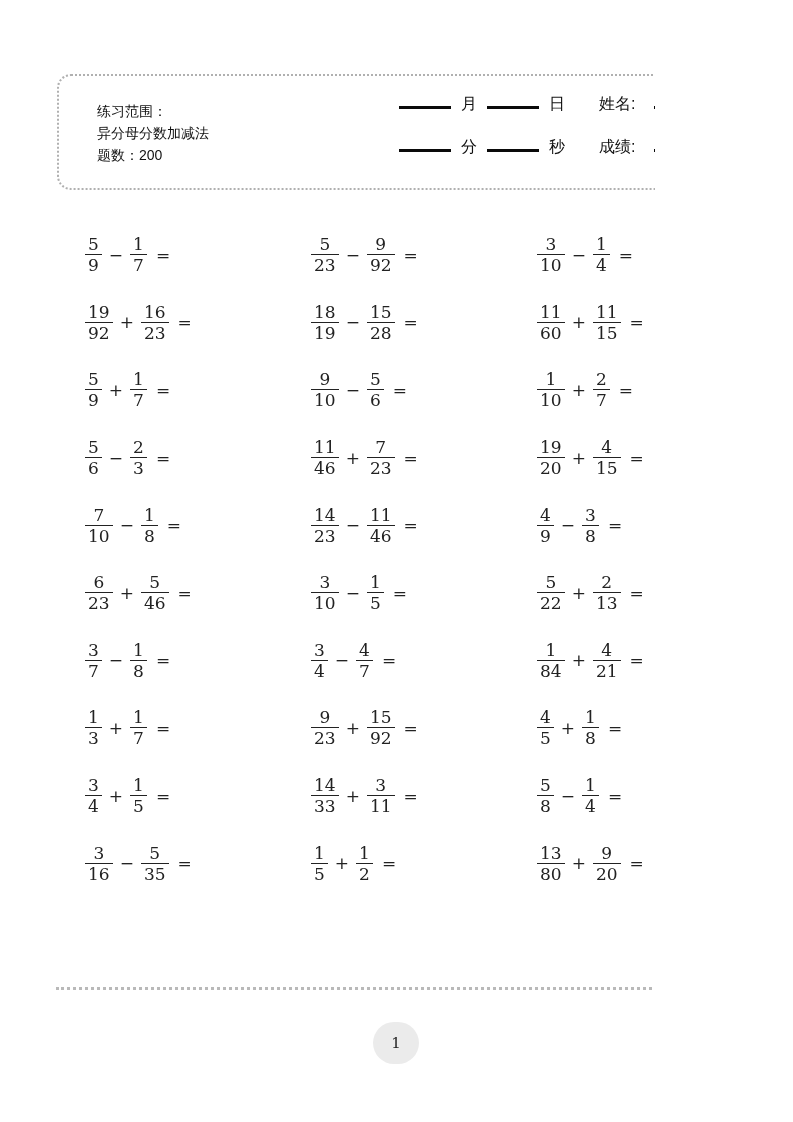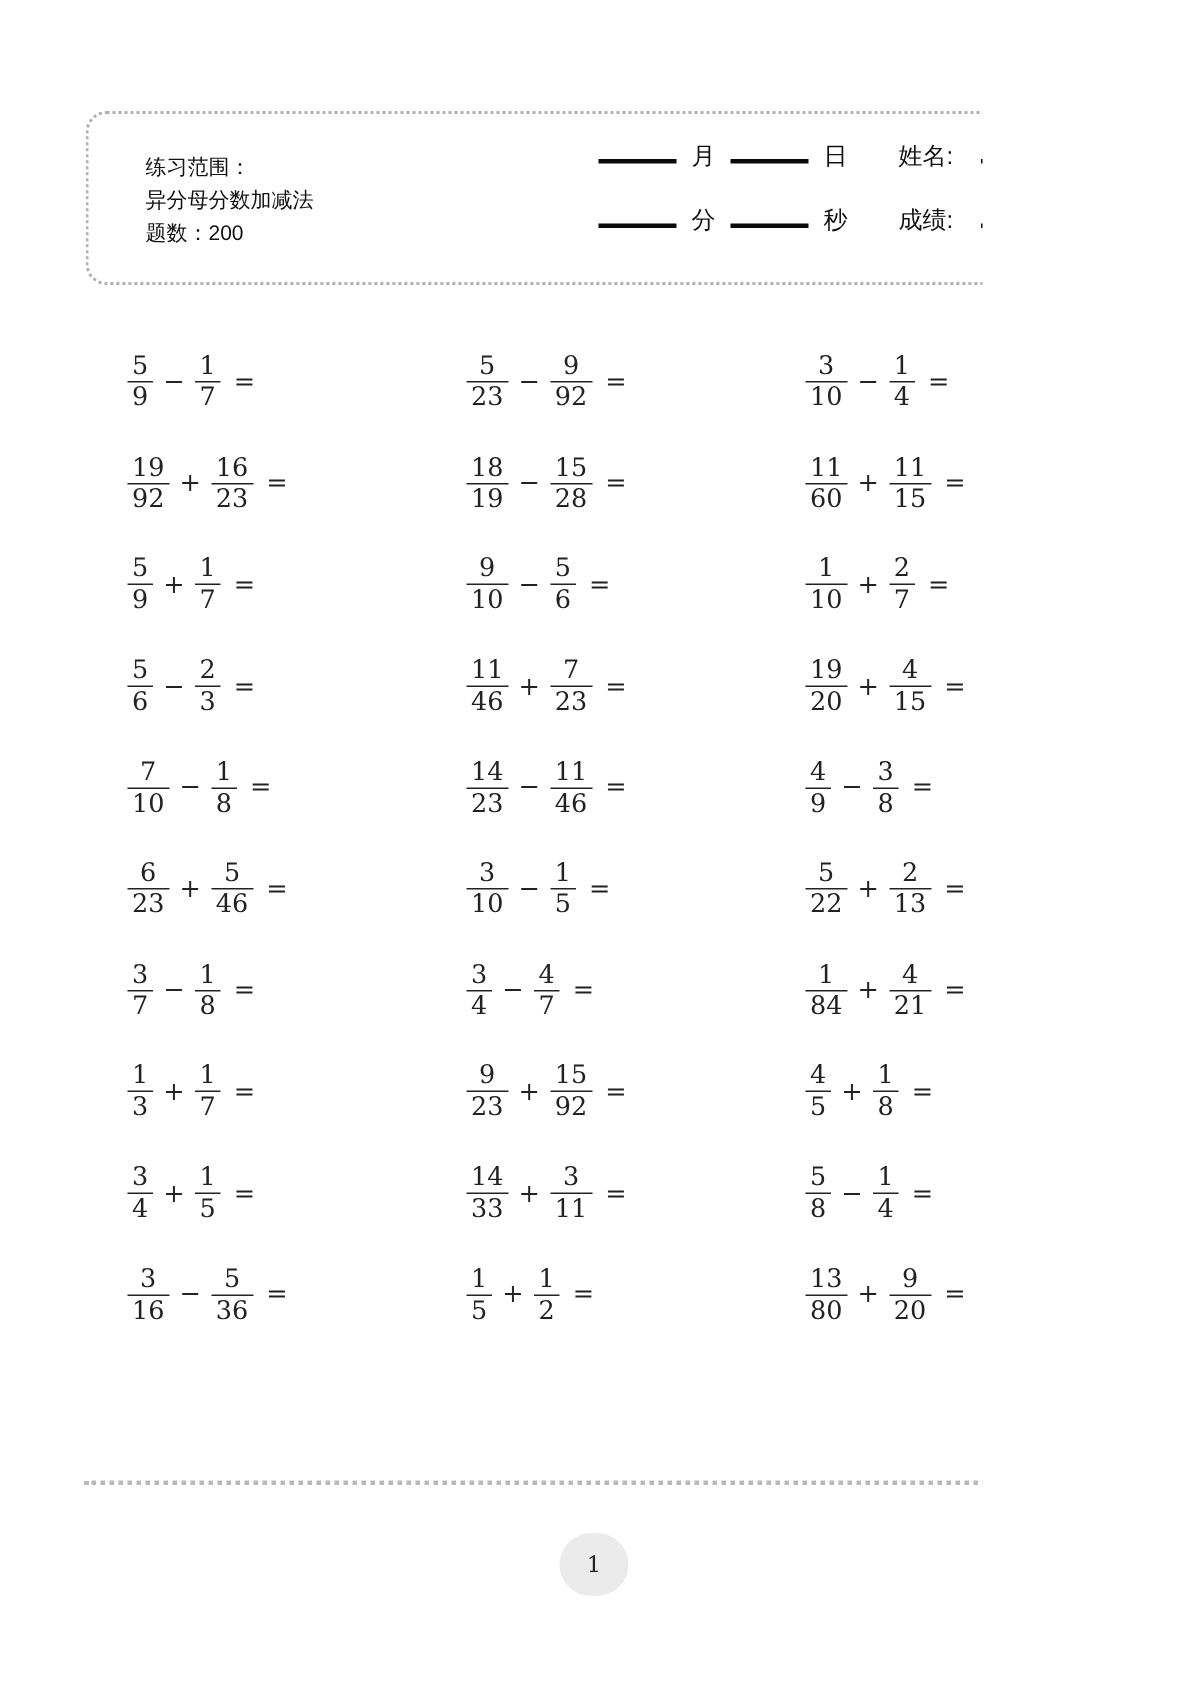"36" span.den { text: 36 -> 35 }
